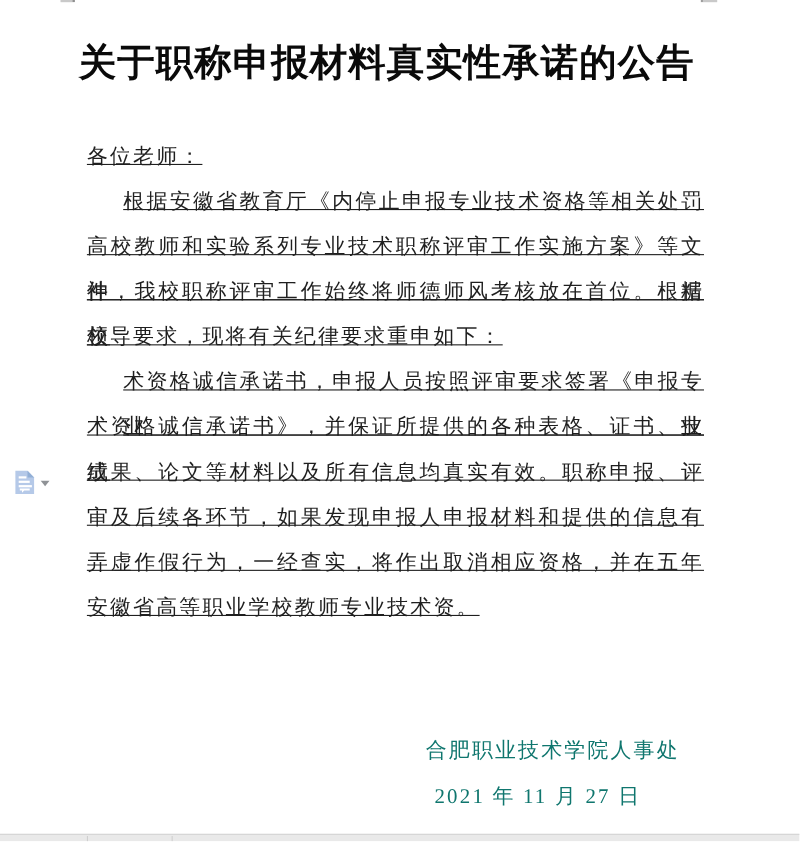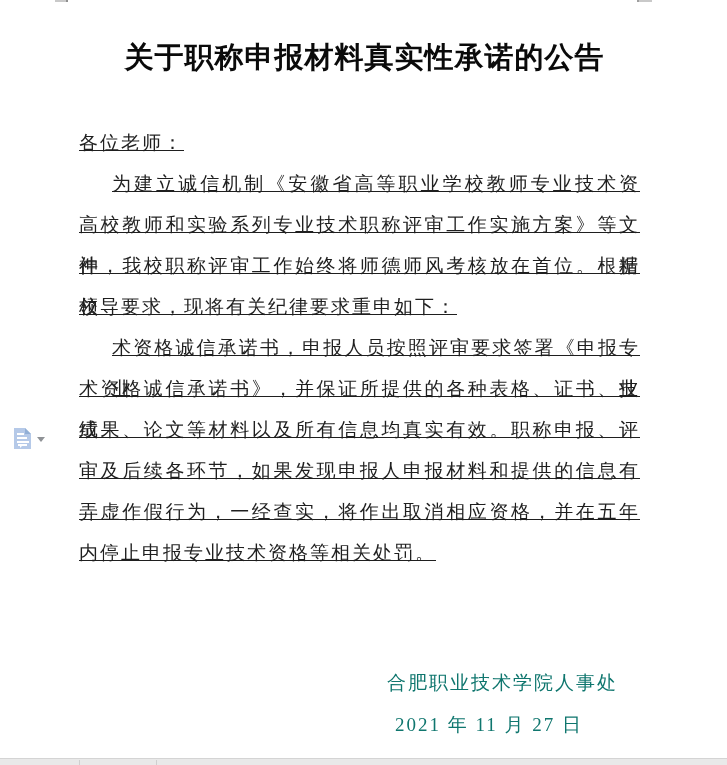"关于职称申报材料真实性承诺的公告" .title { font-size: 29px -> 34px; left: 13px -> 0 }
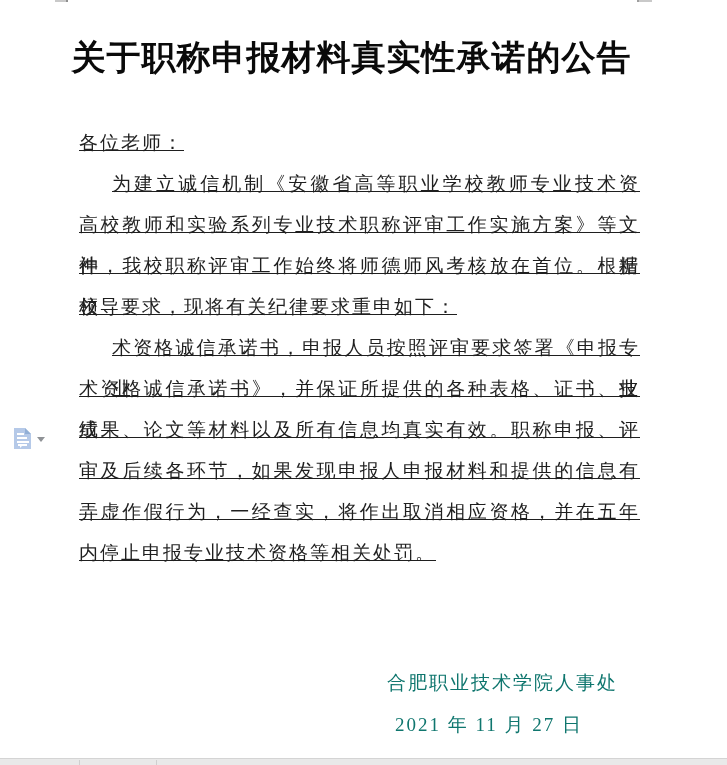"为建立诚信机制《安徽省高等职业学校教师专业技术资" div.line { text: 为建立诚信机制《安徽省高等职业学校教师专业技术资 -> 根据安徽省教育厅《内停止申报专业技术资格等相关处罚 }
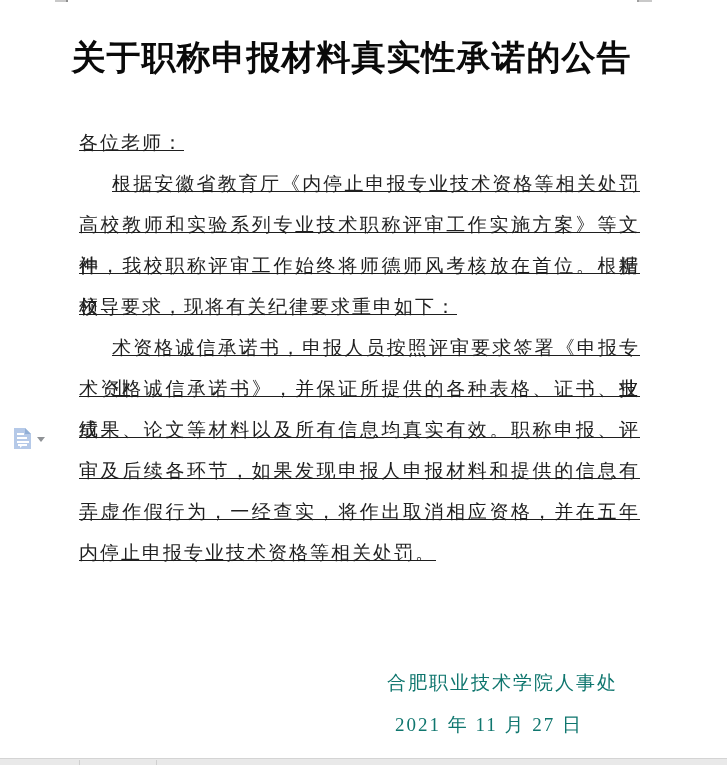"内停止申报专业技术资格等相关处罚。" div.line { text: 内停止申报专业技术资格等相关处罚 -> 安徽省高等职业学校教师专业技术资 }
